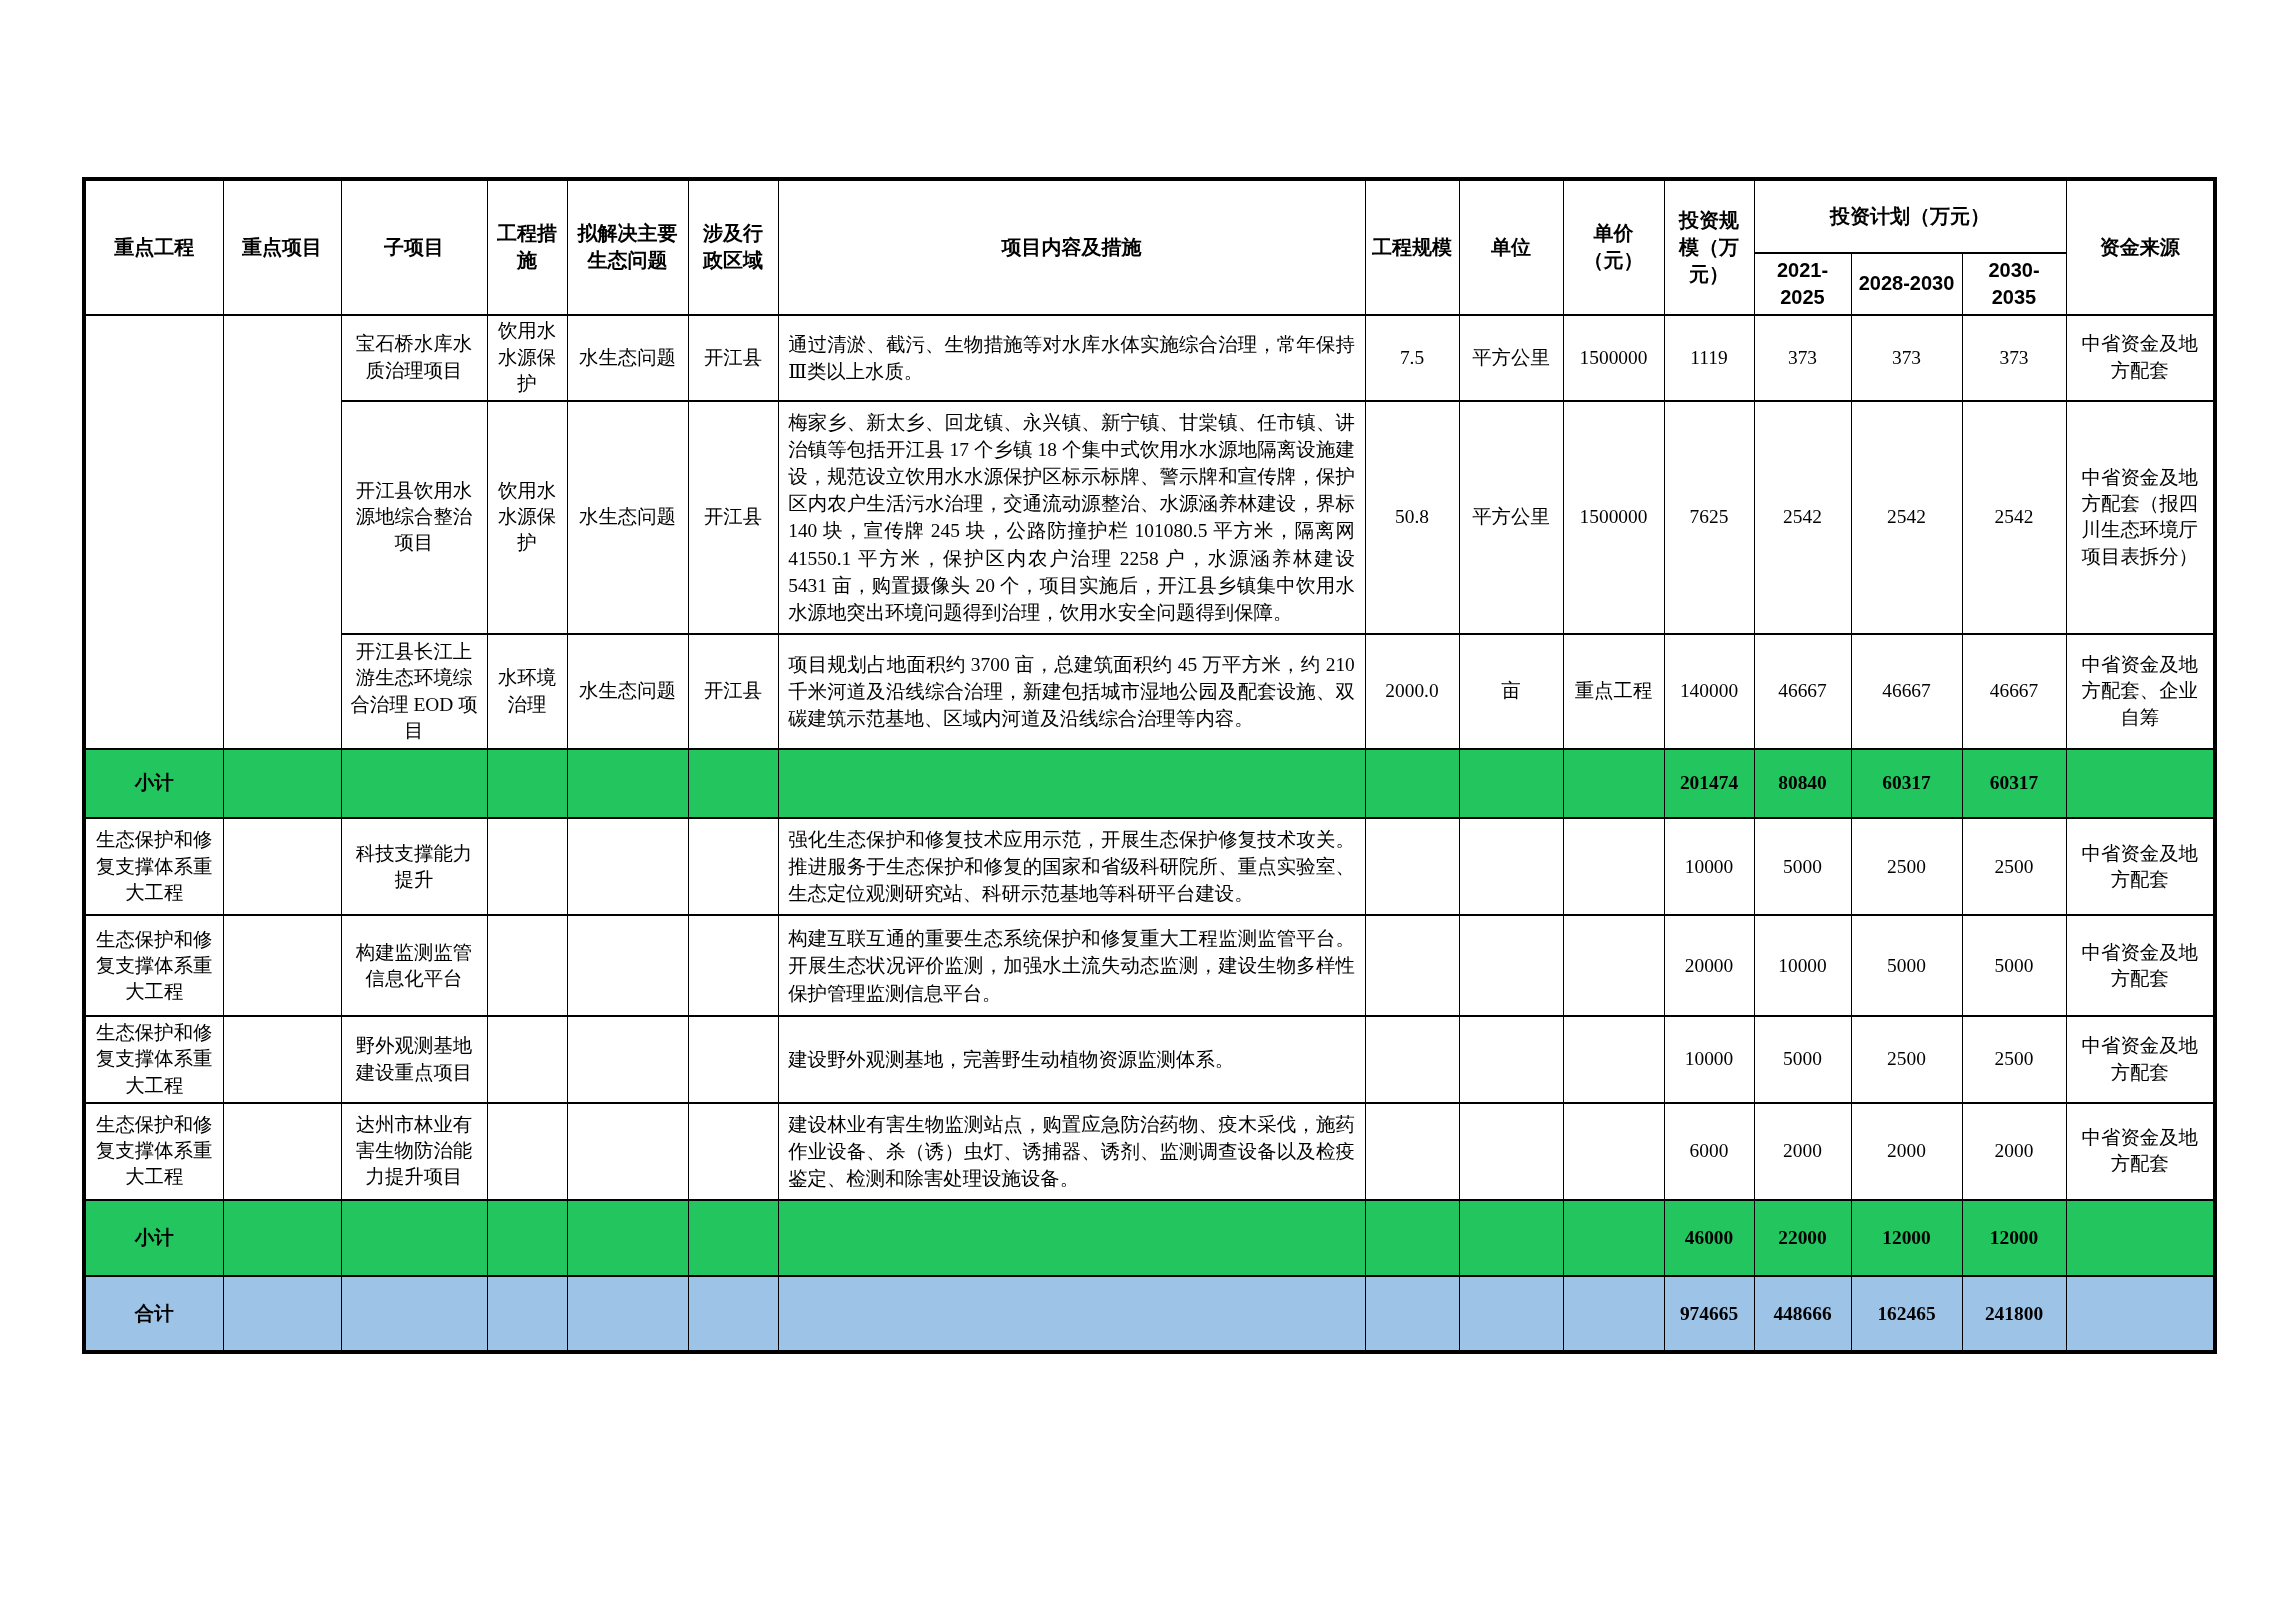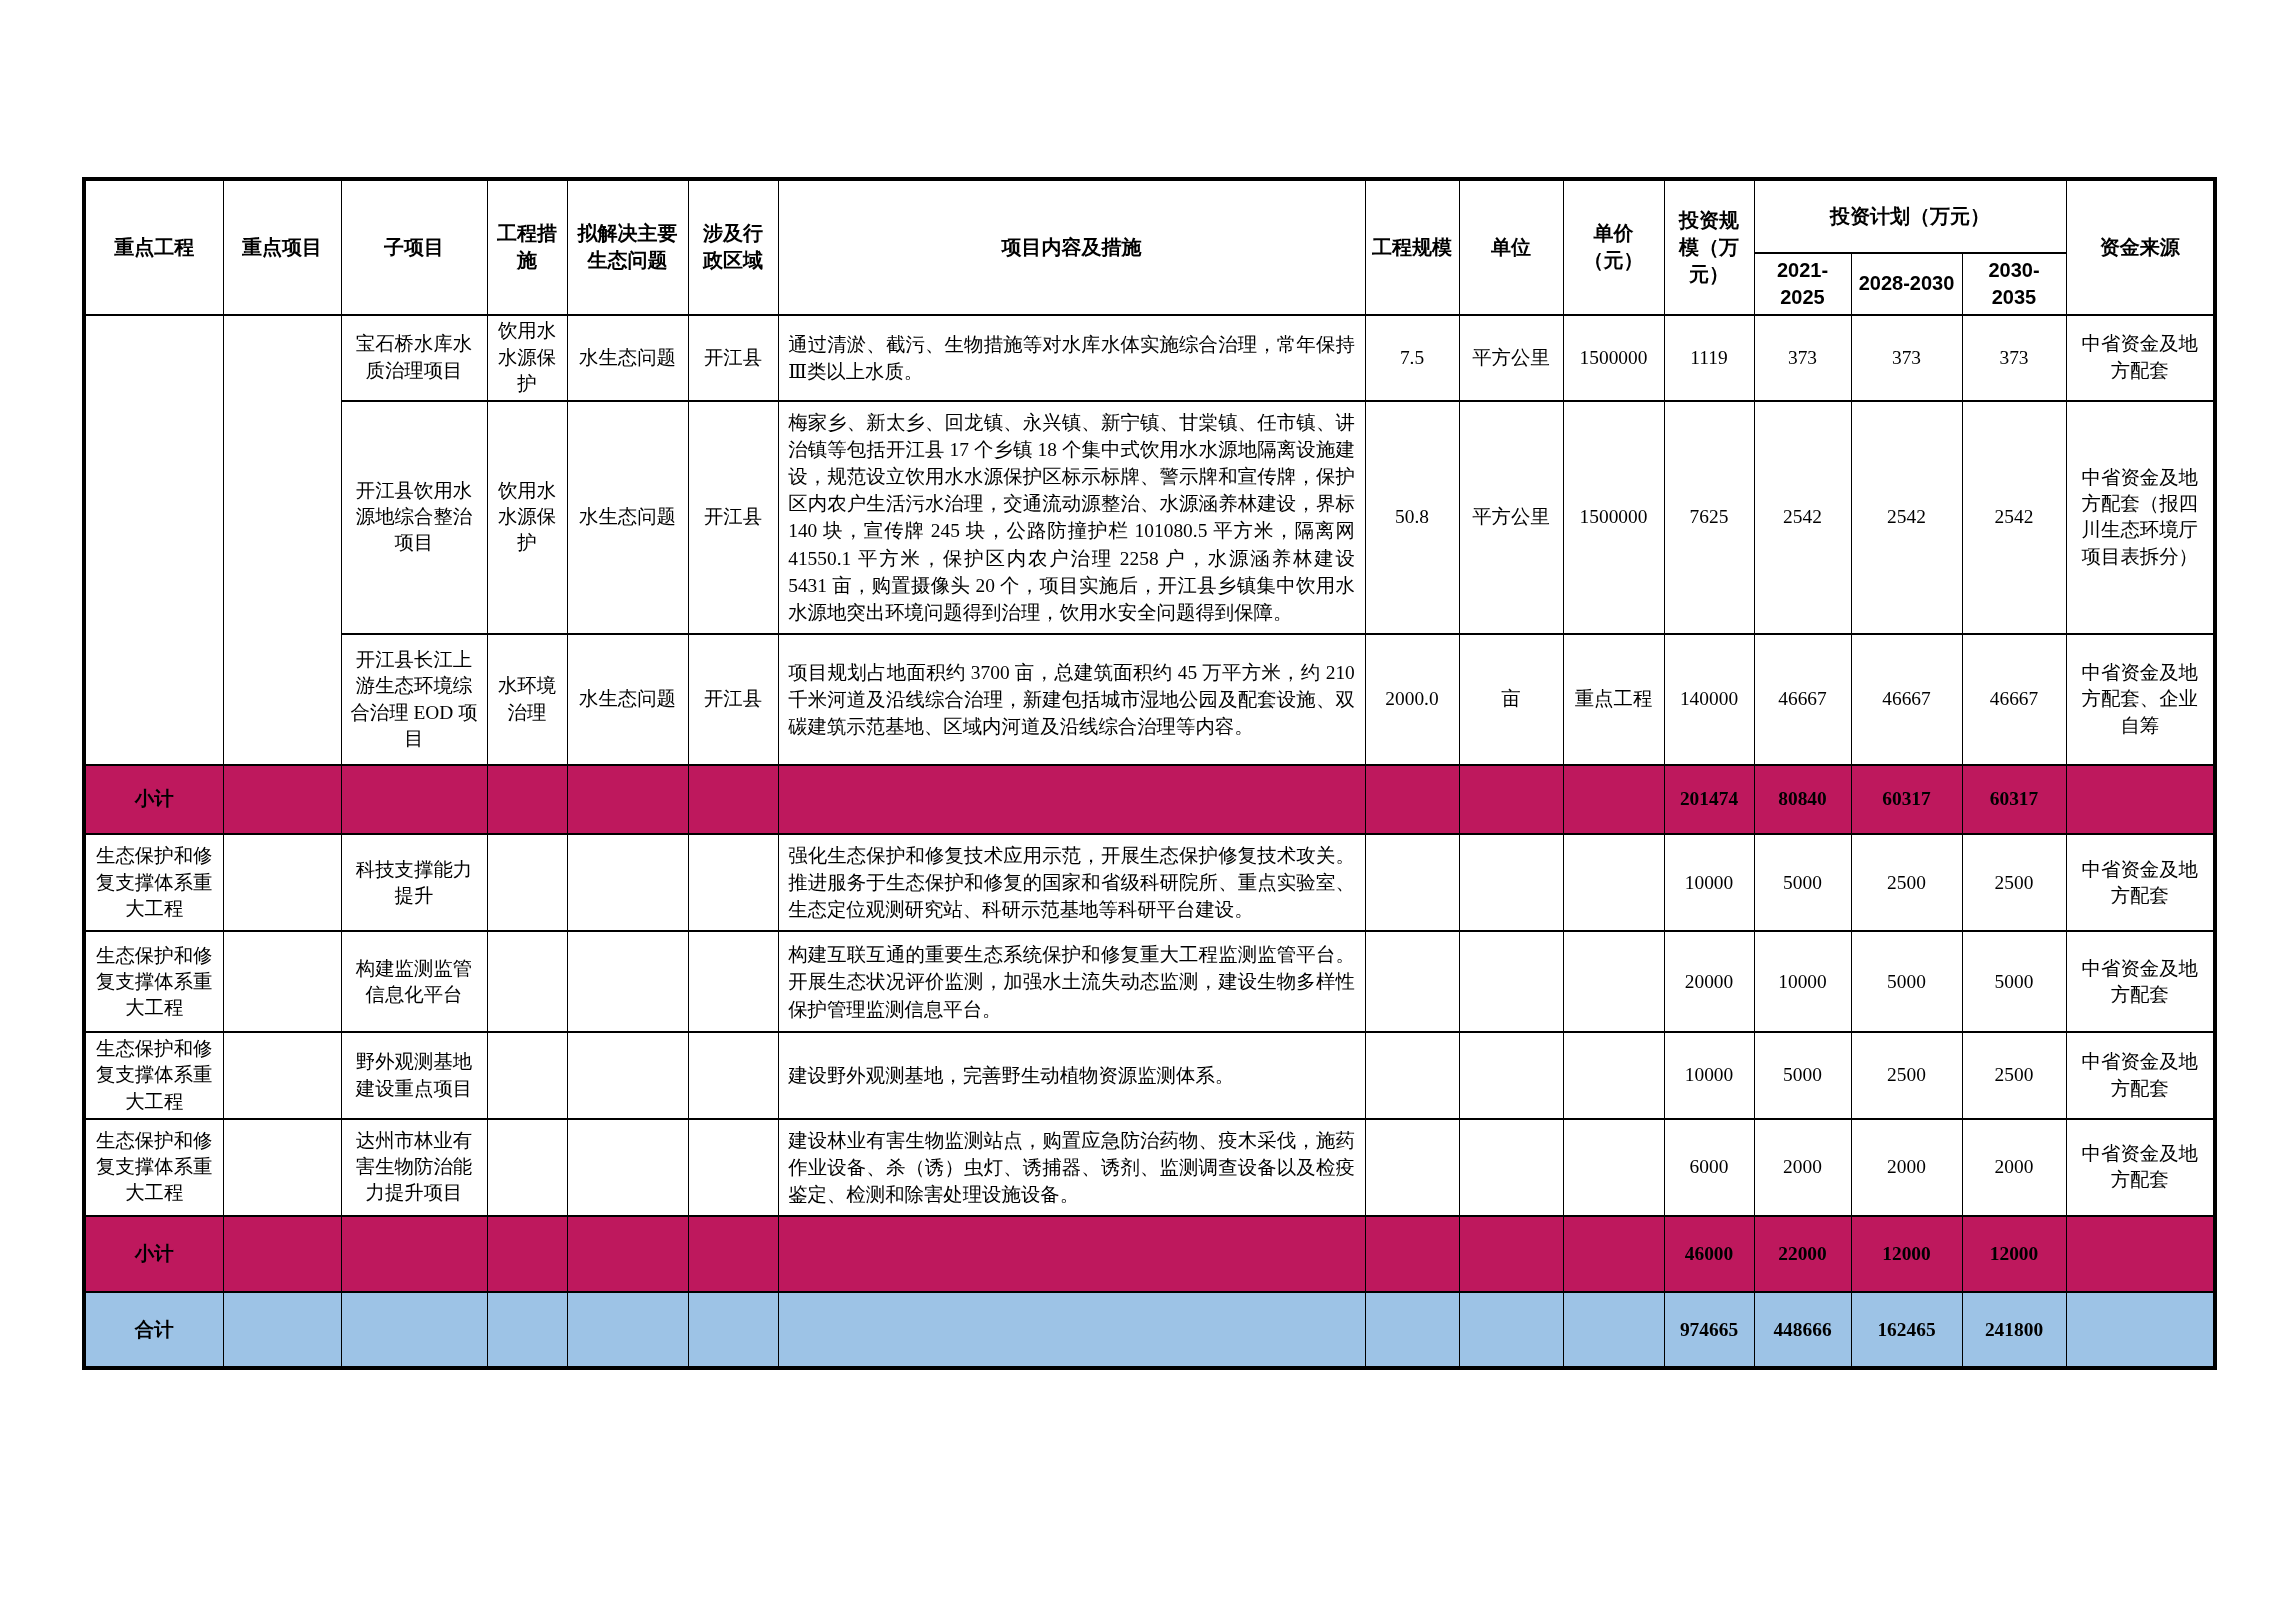"开江县长江上游生态环境综合治理 EOD 项目" tr.r3 { height: 131px -> 115px }
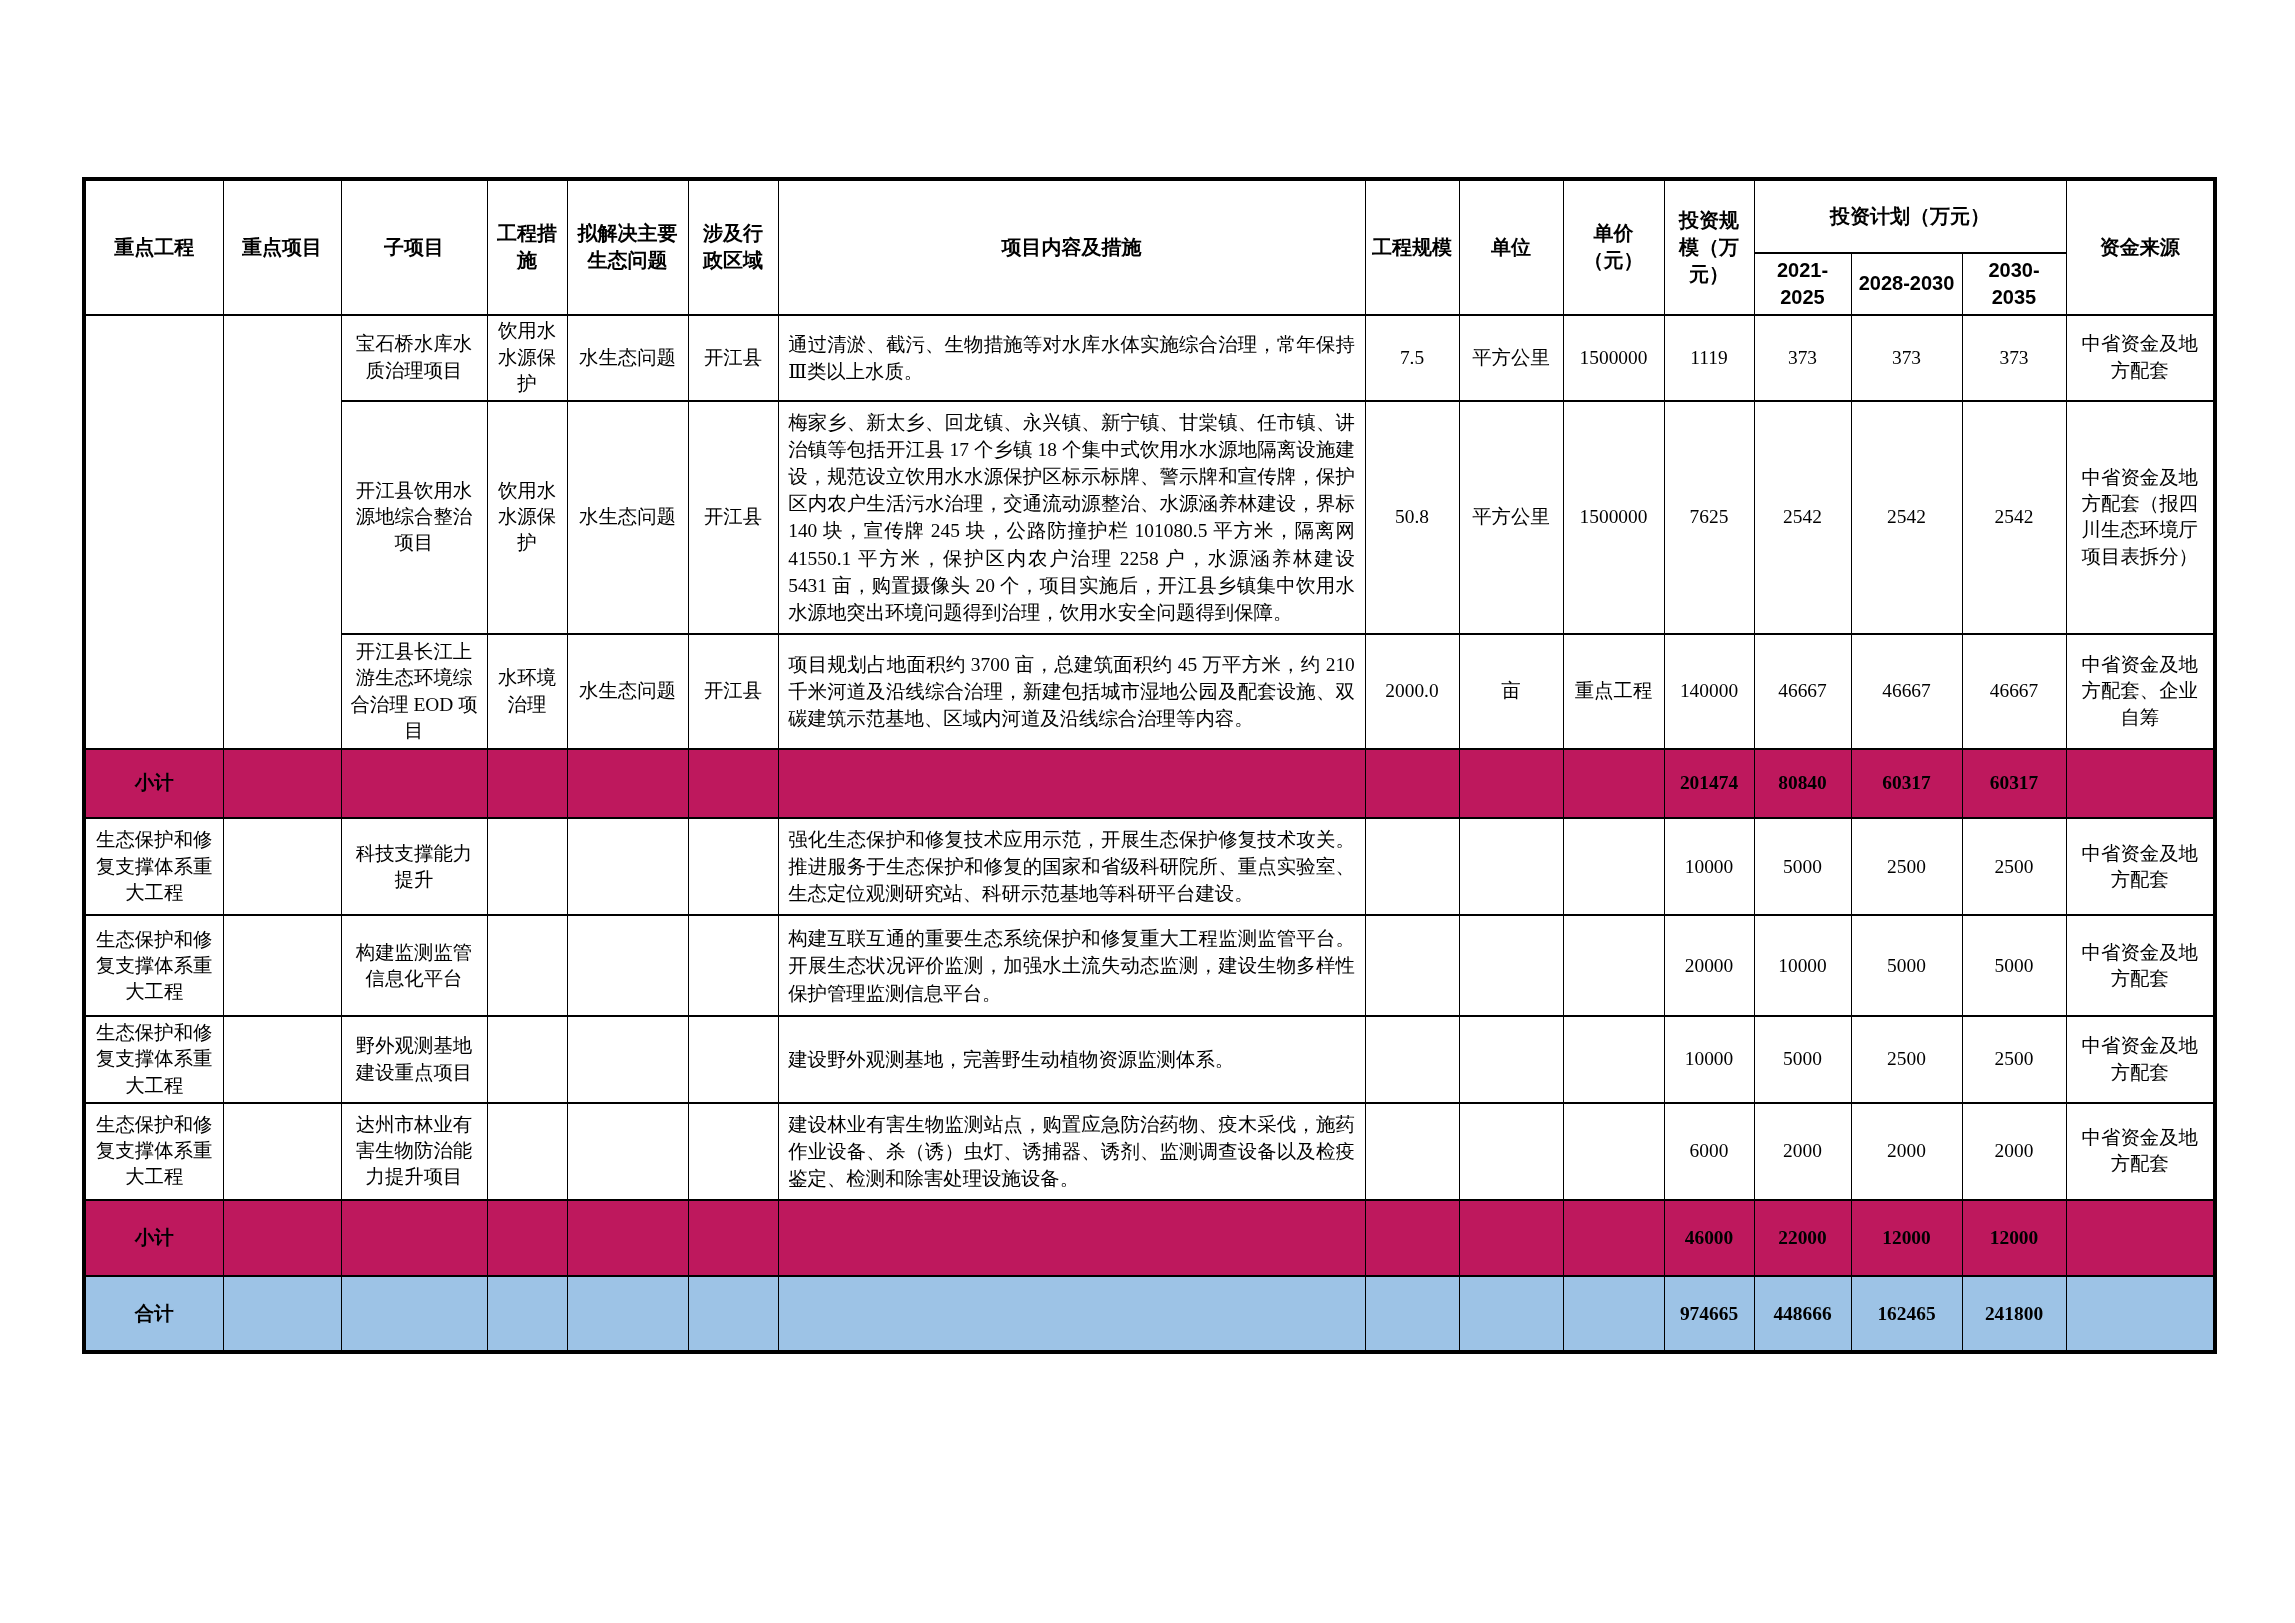"小计" tr.sub td { background: #be185d -> #22c55e }
